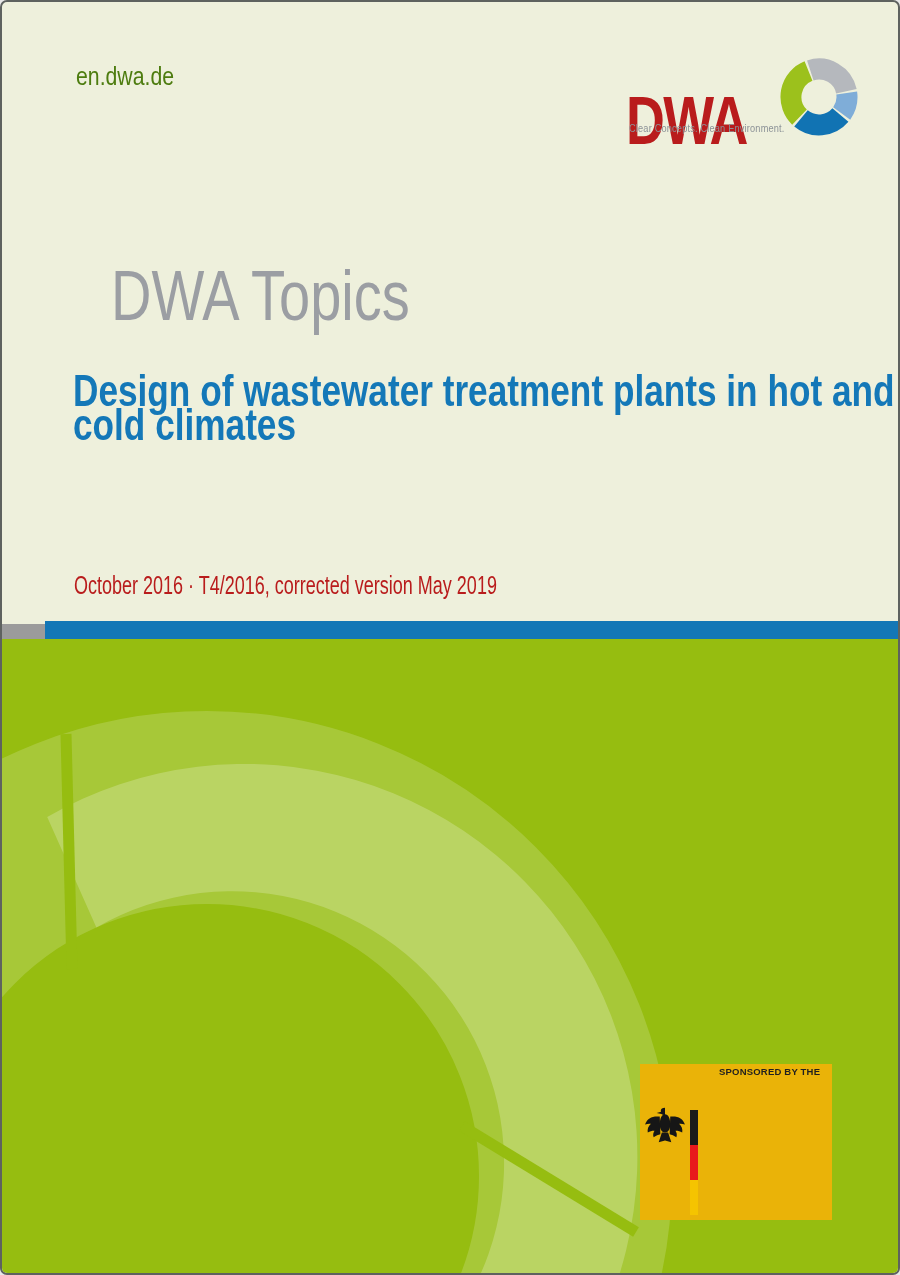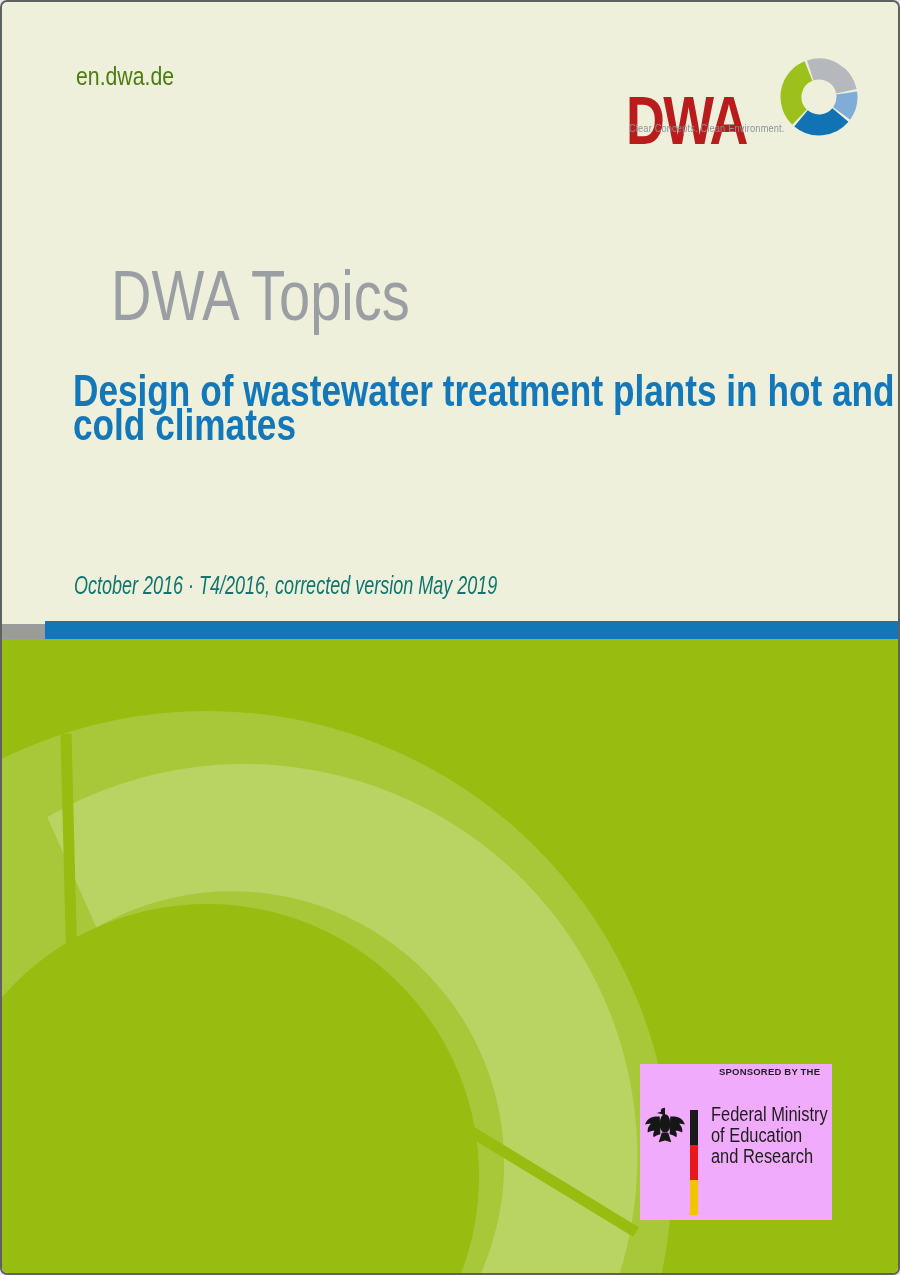"October 2016 · T4/2016, corrected" .edition { color: #0f766e -> #b91c1c; font-style: italic -> none }
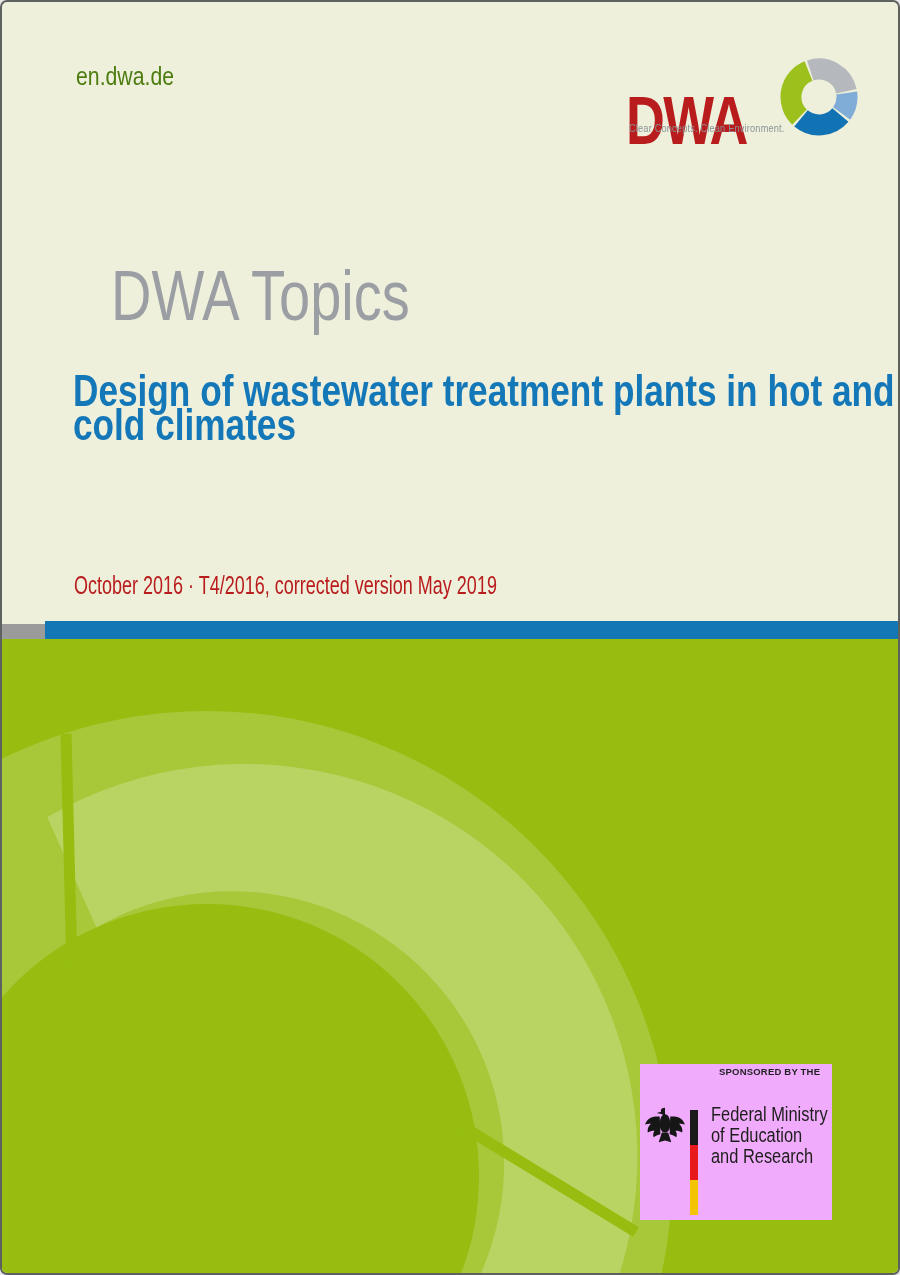"SPONSORED BY THE" .sponsor { background: #f0abfc -> #eab308 }
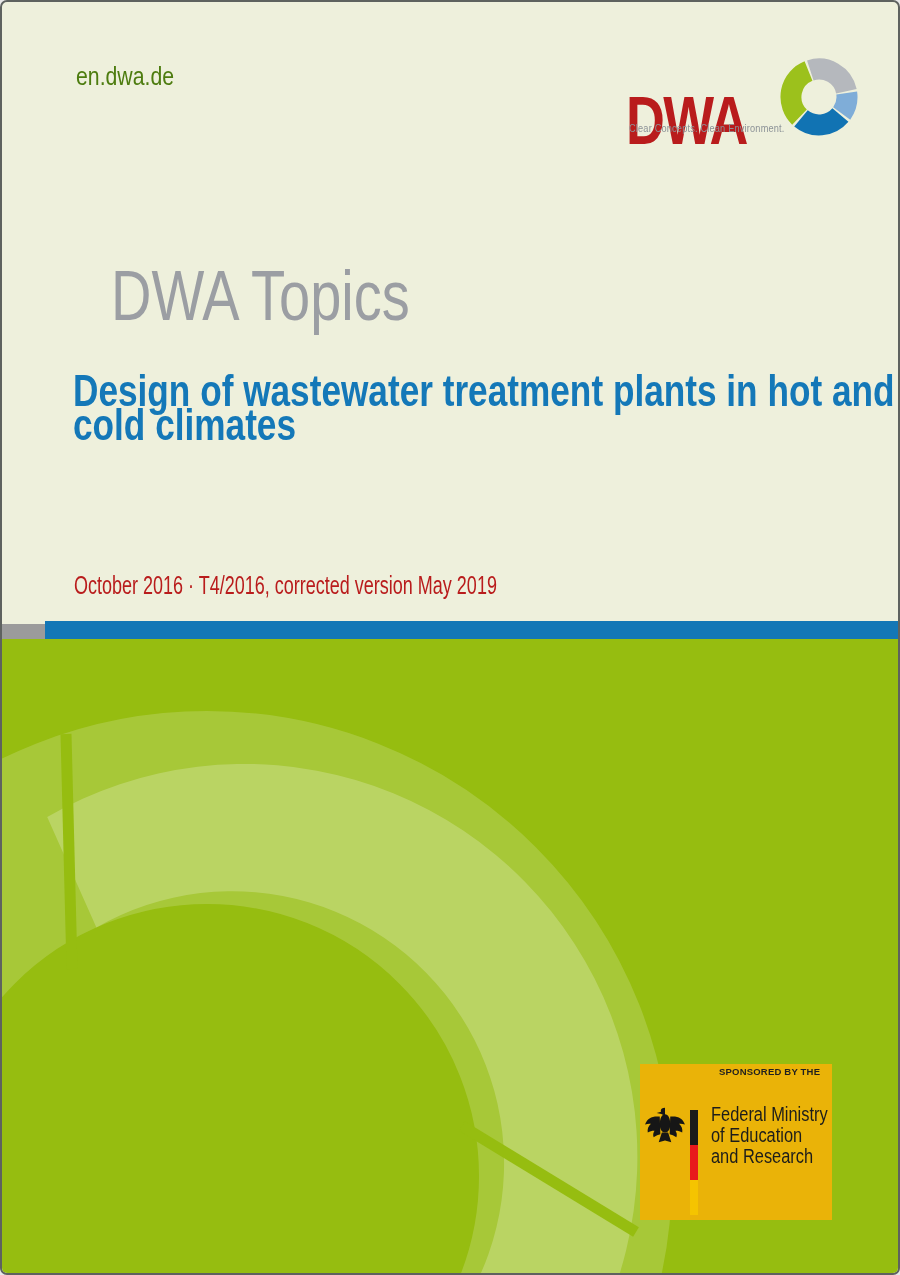"Federal Ministry" div.ministry { html: <div> <div><span>Federal Ministry</span></div> <div><span>of Education</span></div> <div><span>and Research</span></div> </div> -> none }
